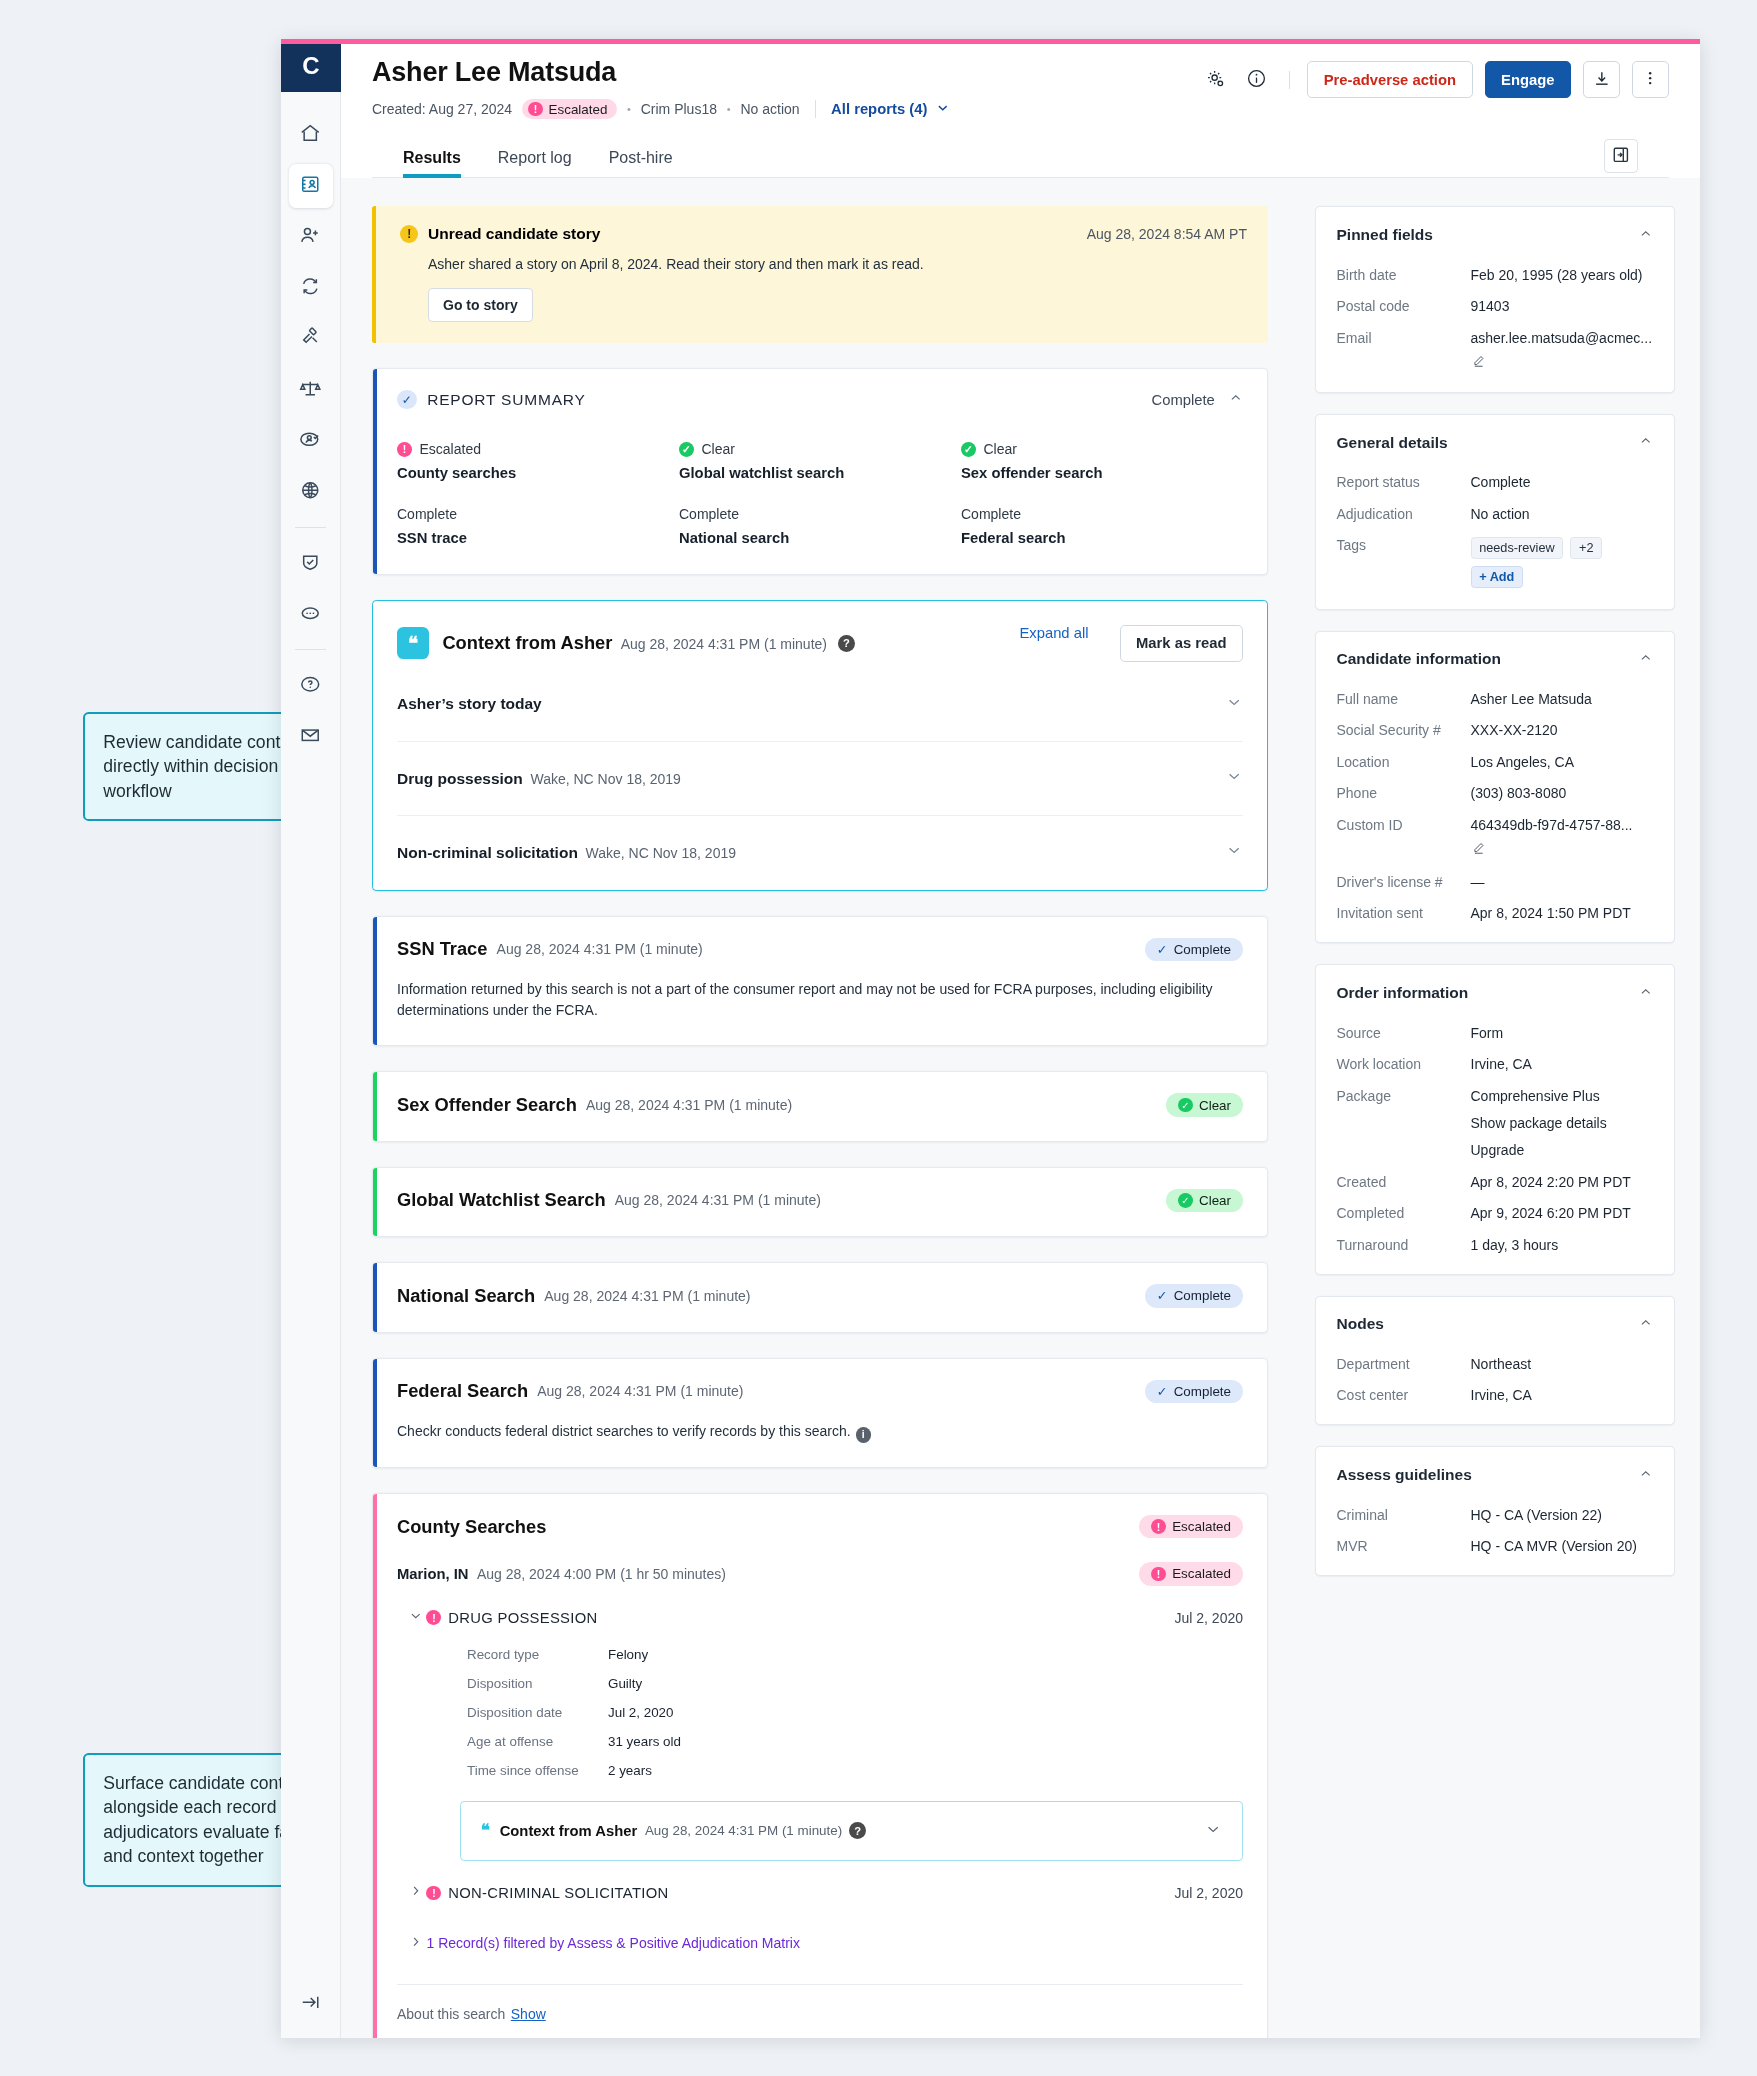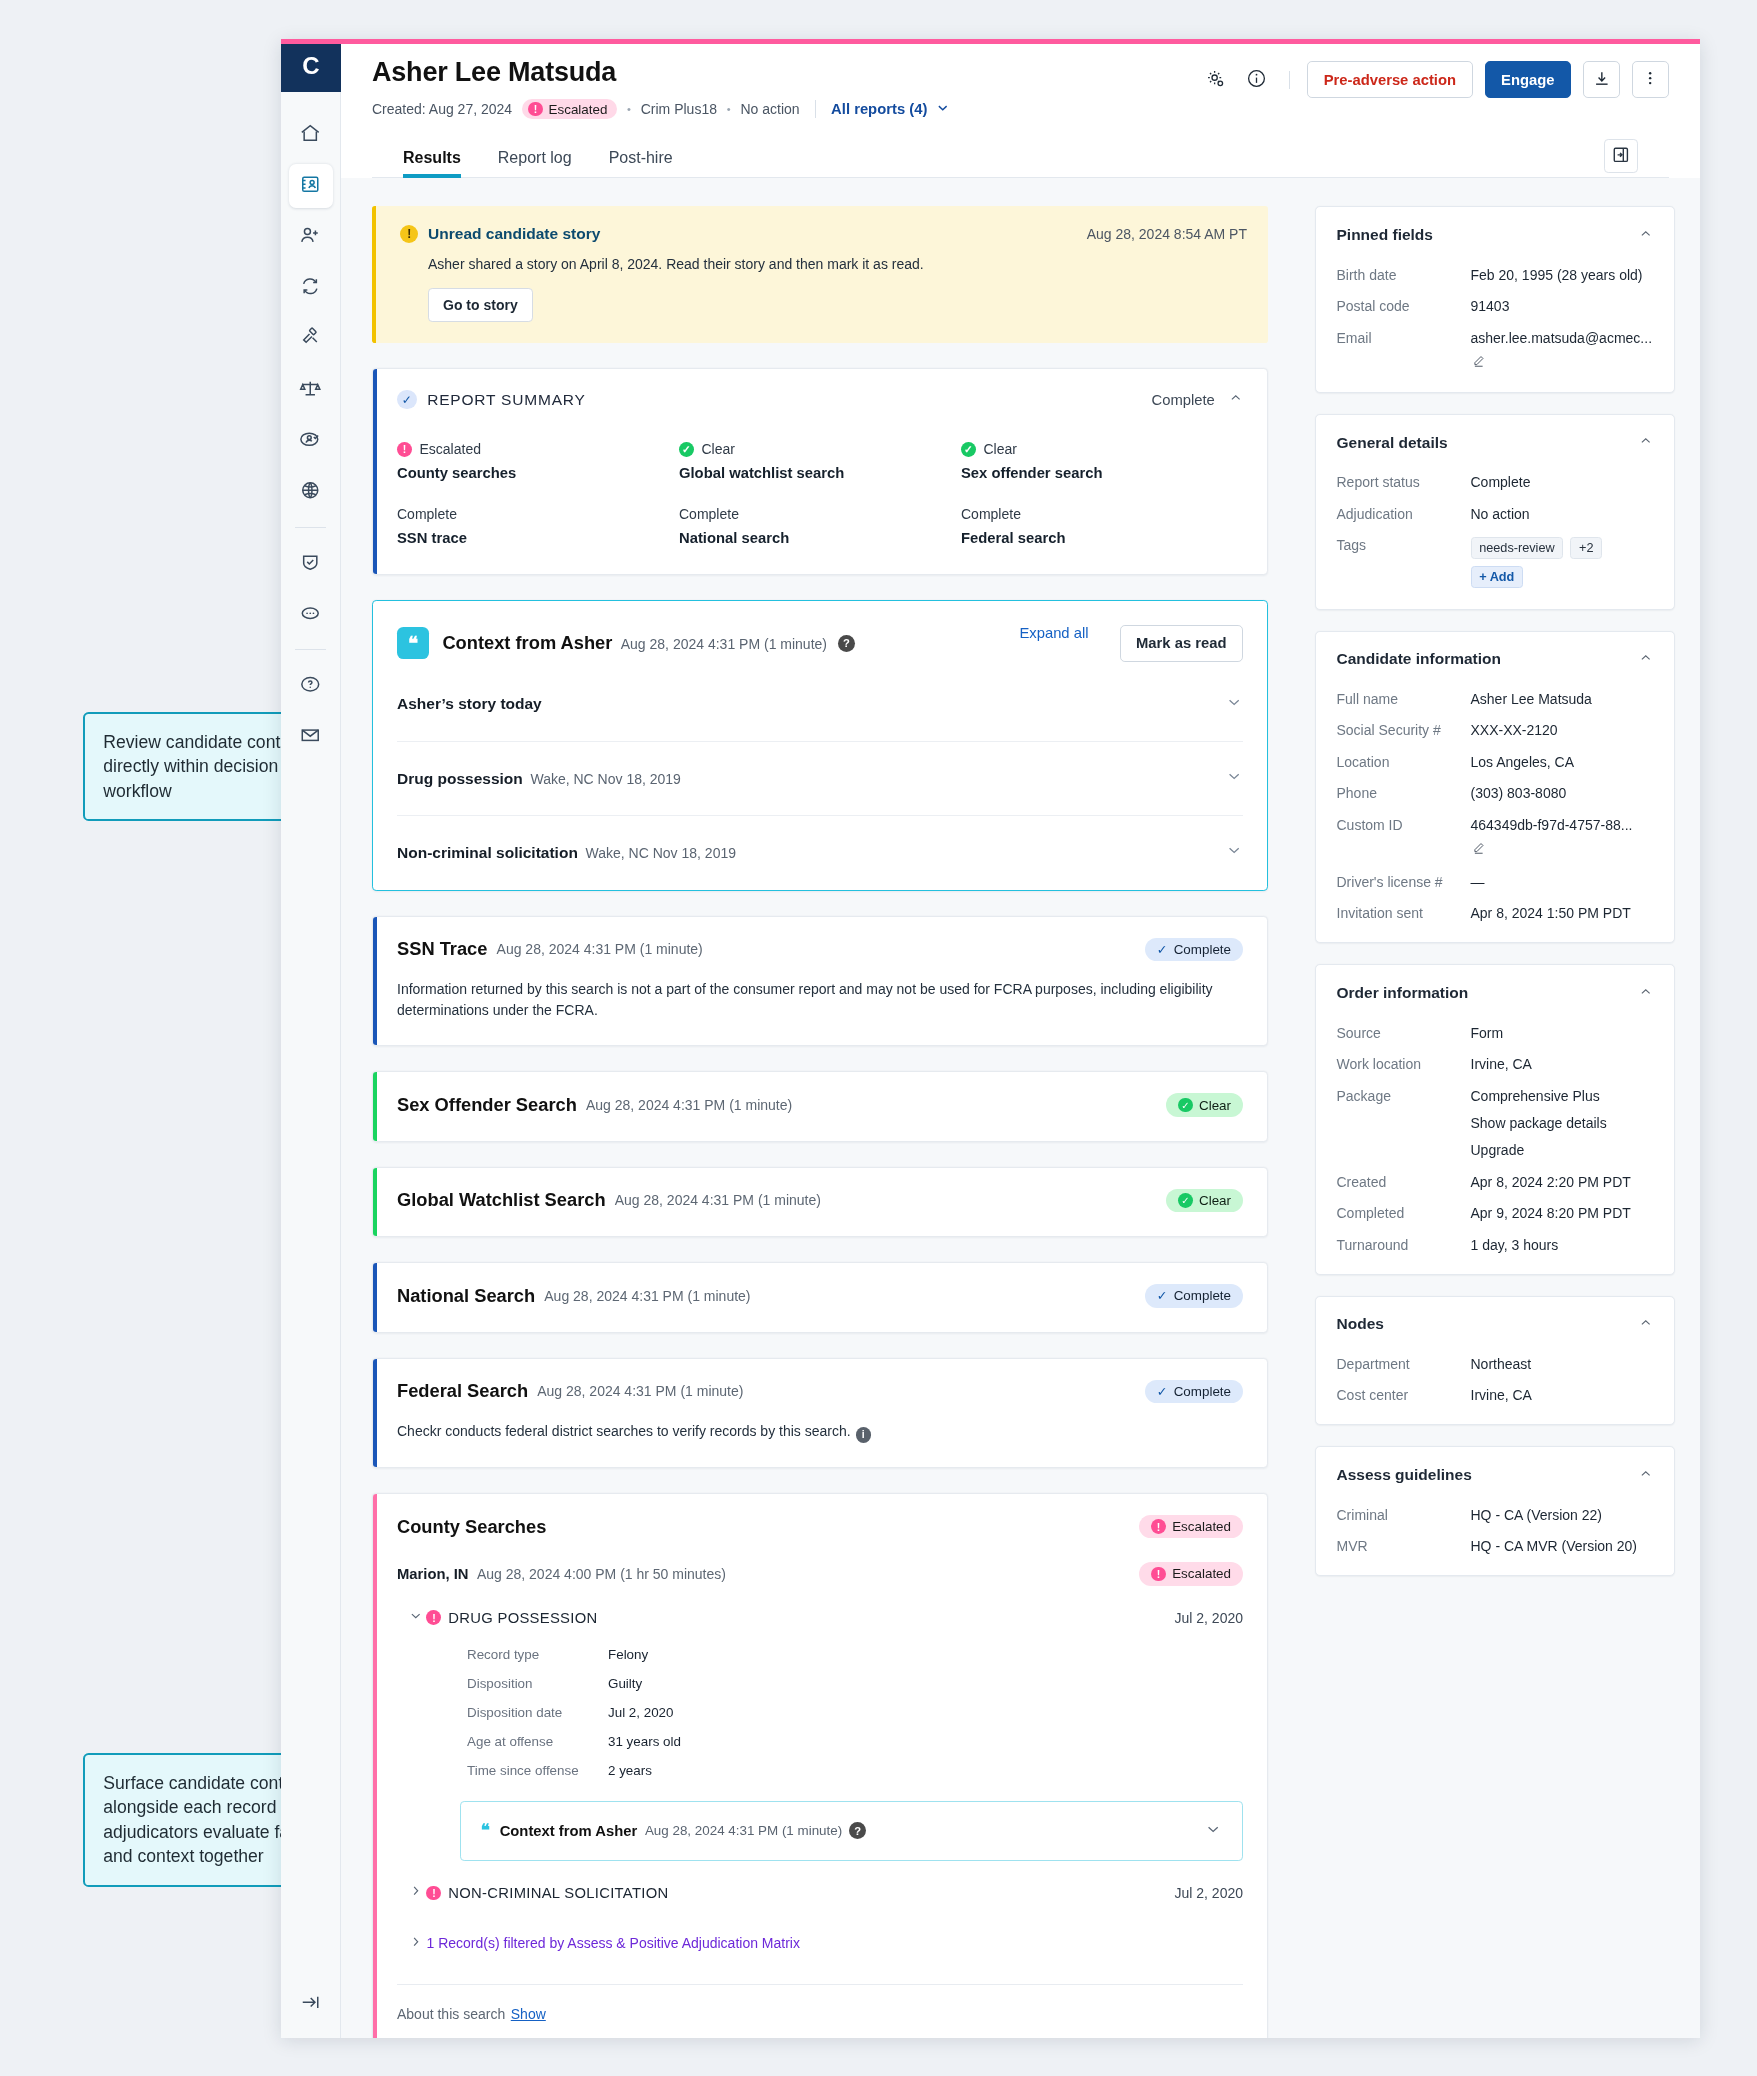"Unread candidate story" .alert-title { color: #0c4a6e -> #000000 }
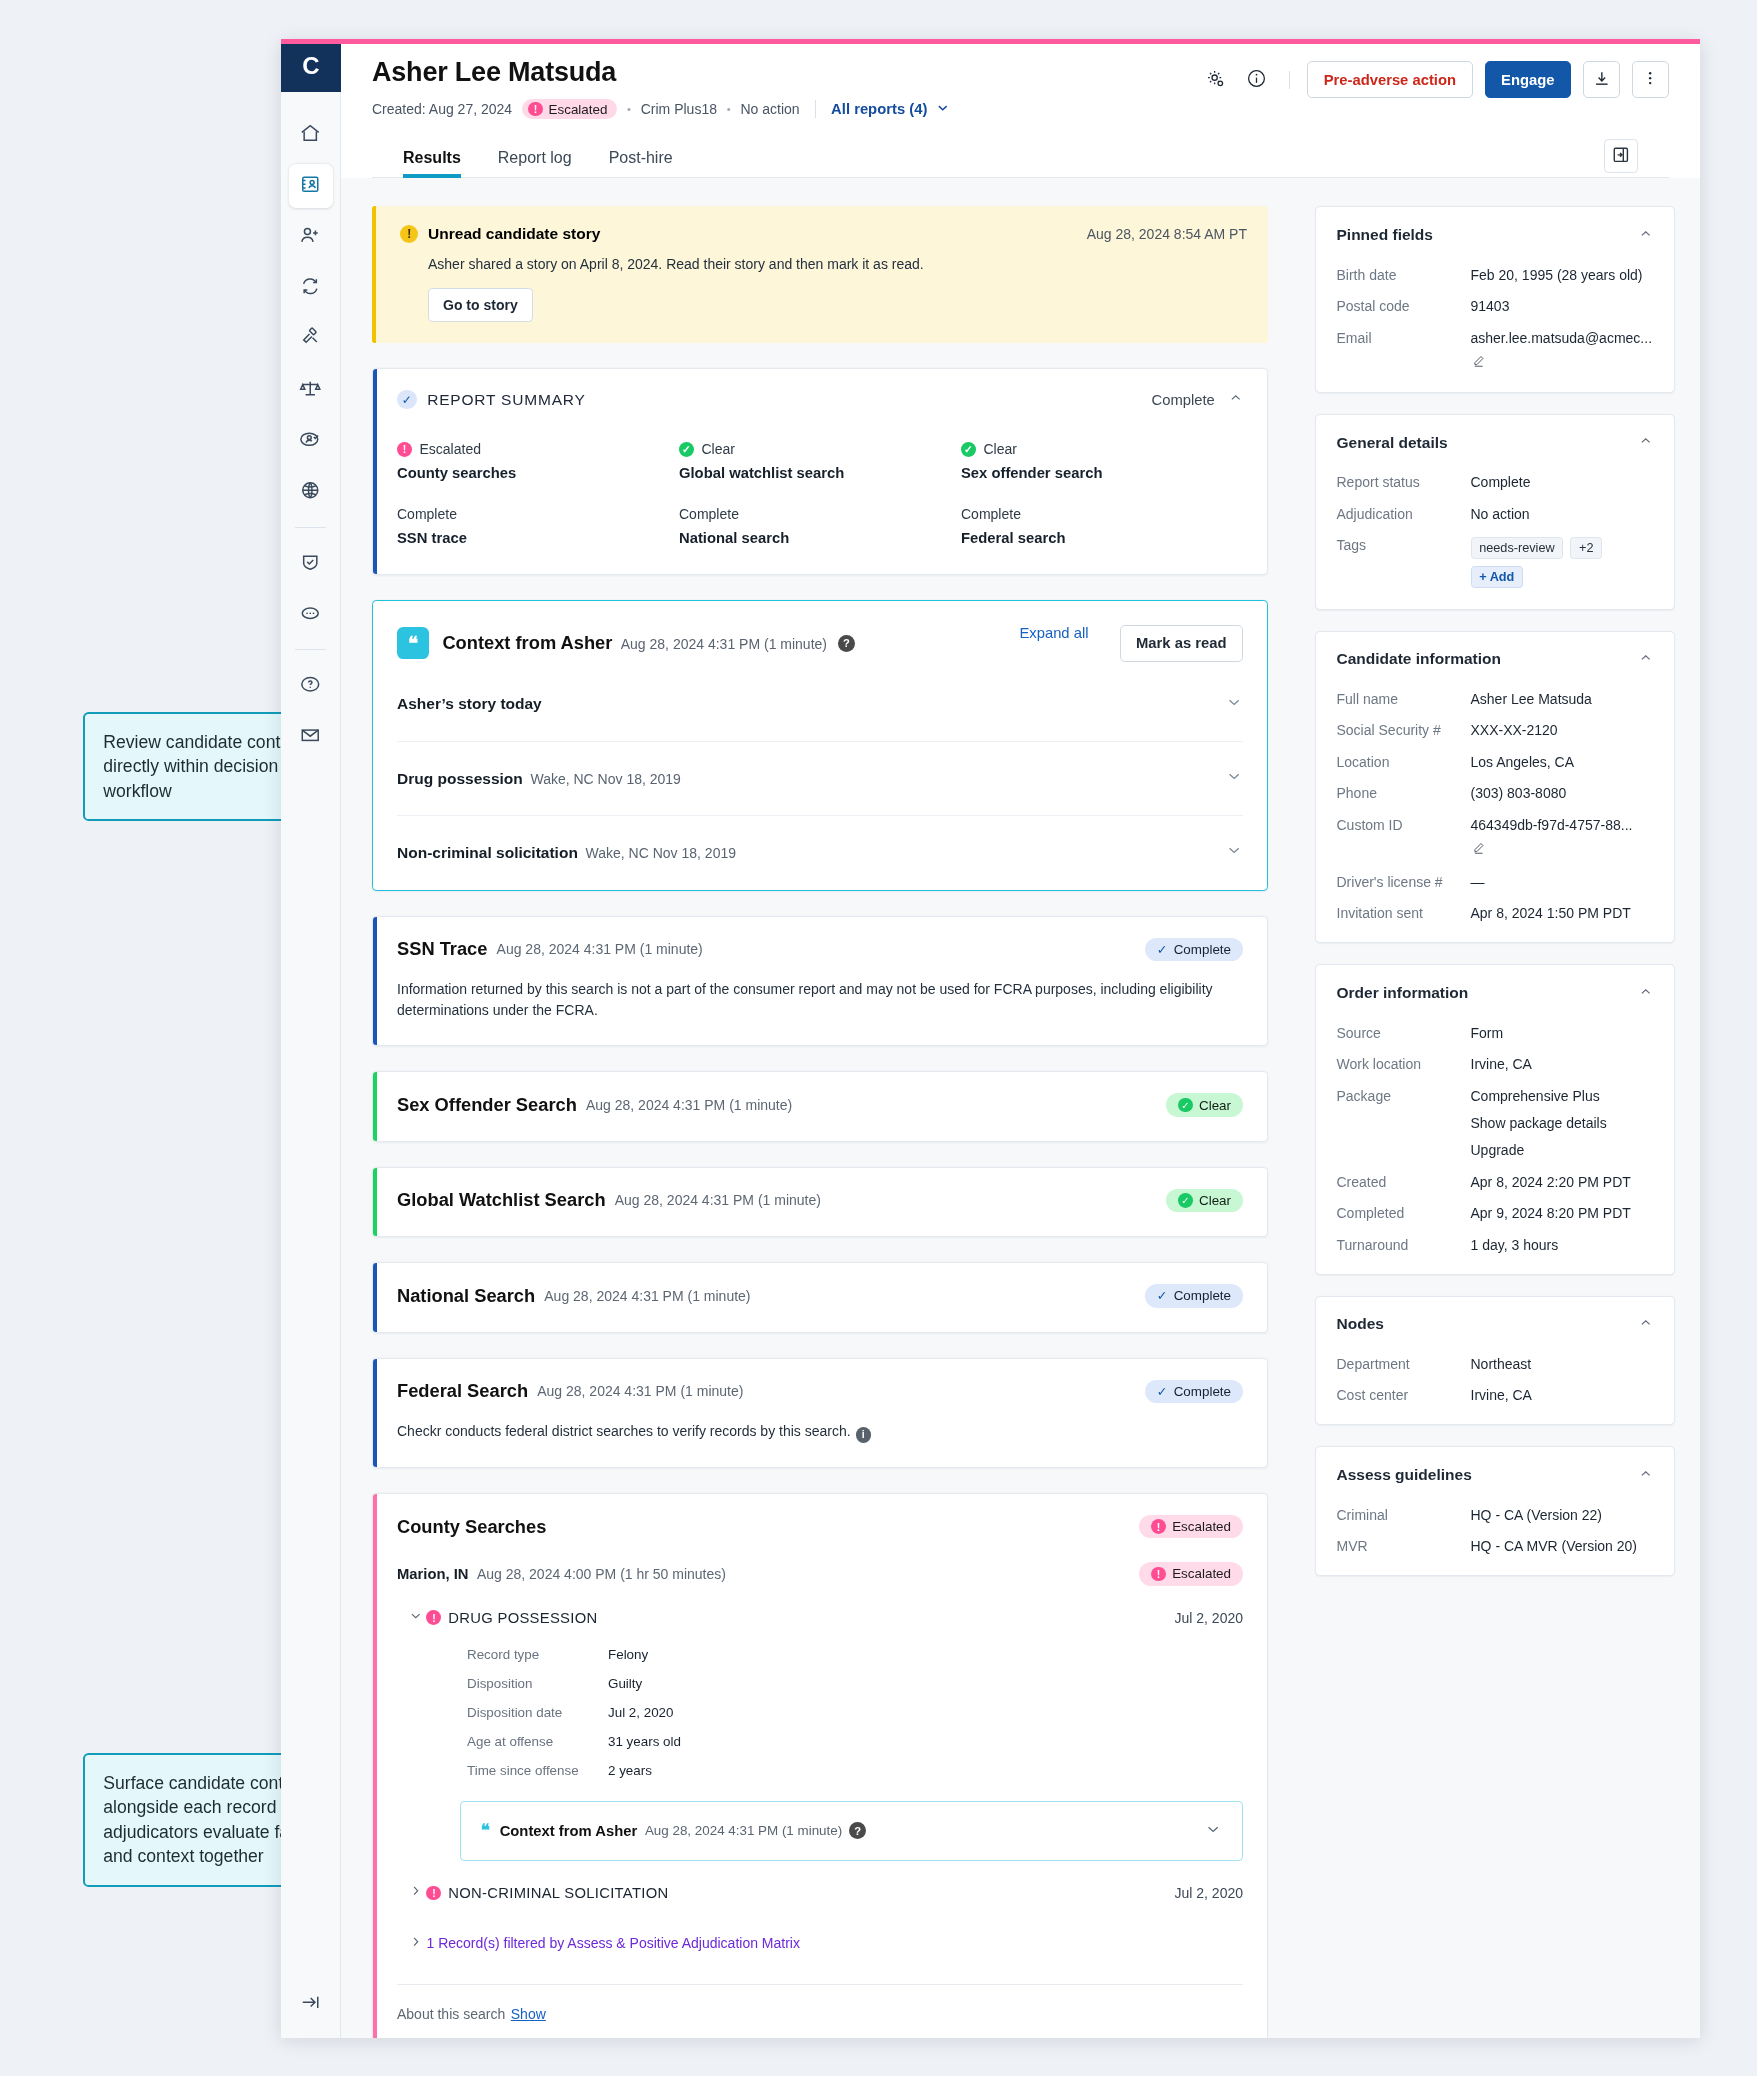"Apr 9, 2024 8:20 PM" span.sval { text: 8:20 -> 6:20 }
